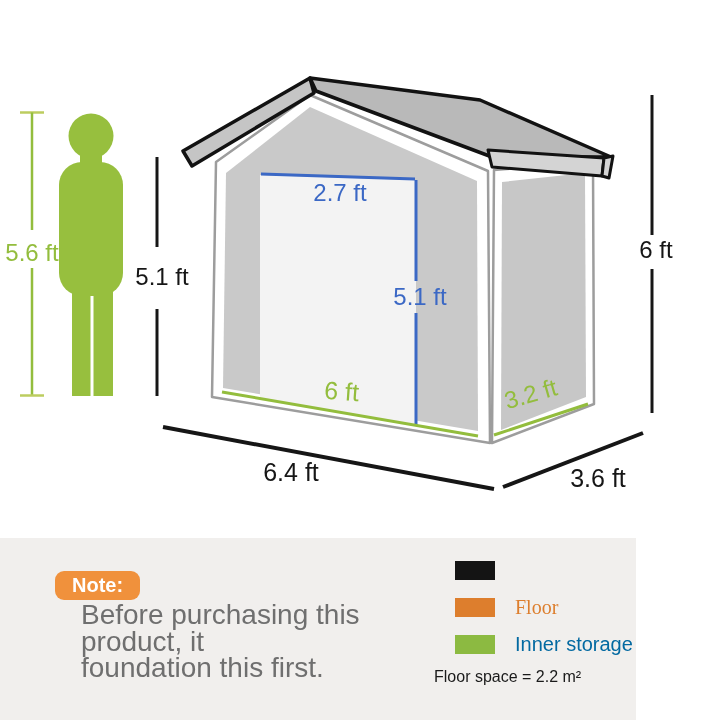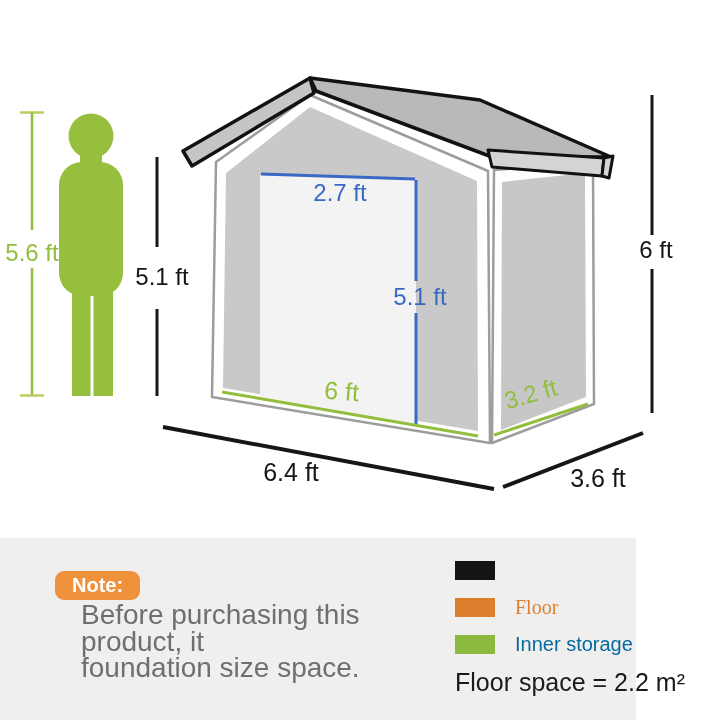"foundation size space." div { text: size space -> this first }
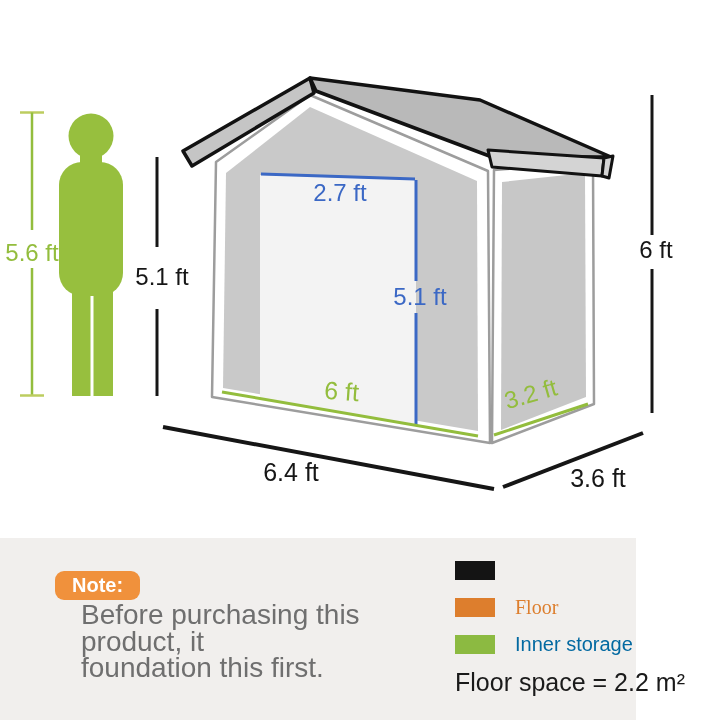"Floor space = 2.2 m²" .floor-space { font-size: 25px -> 16px; left: 455px -> 434px }
